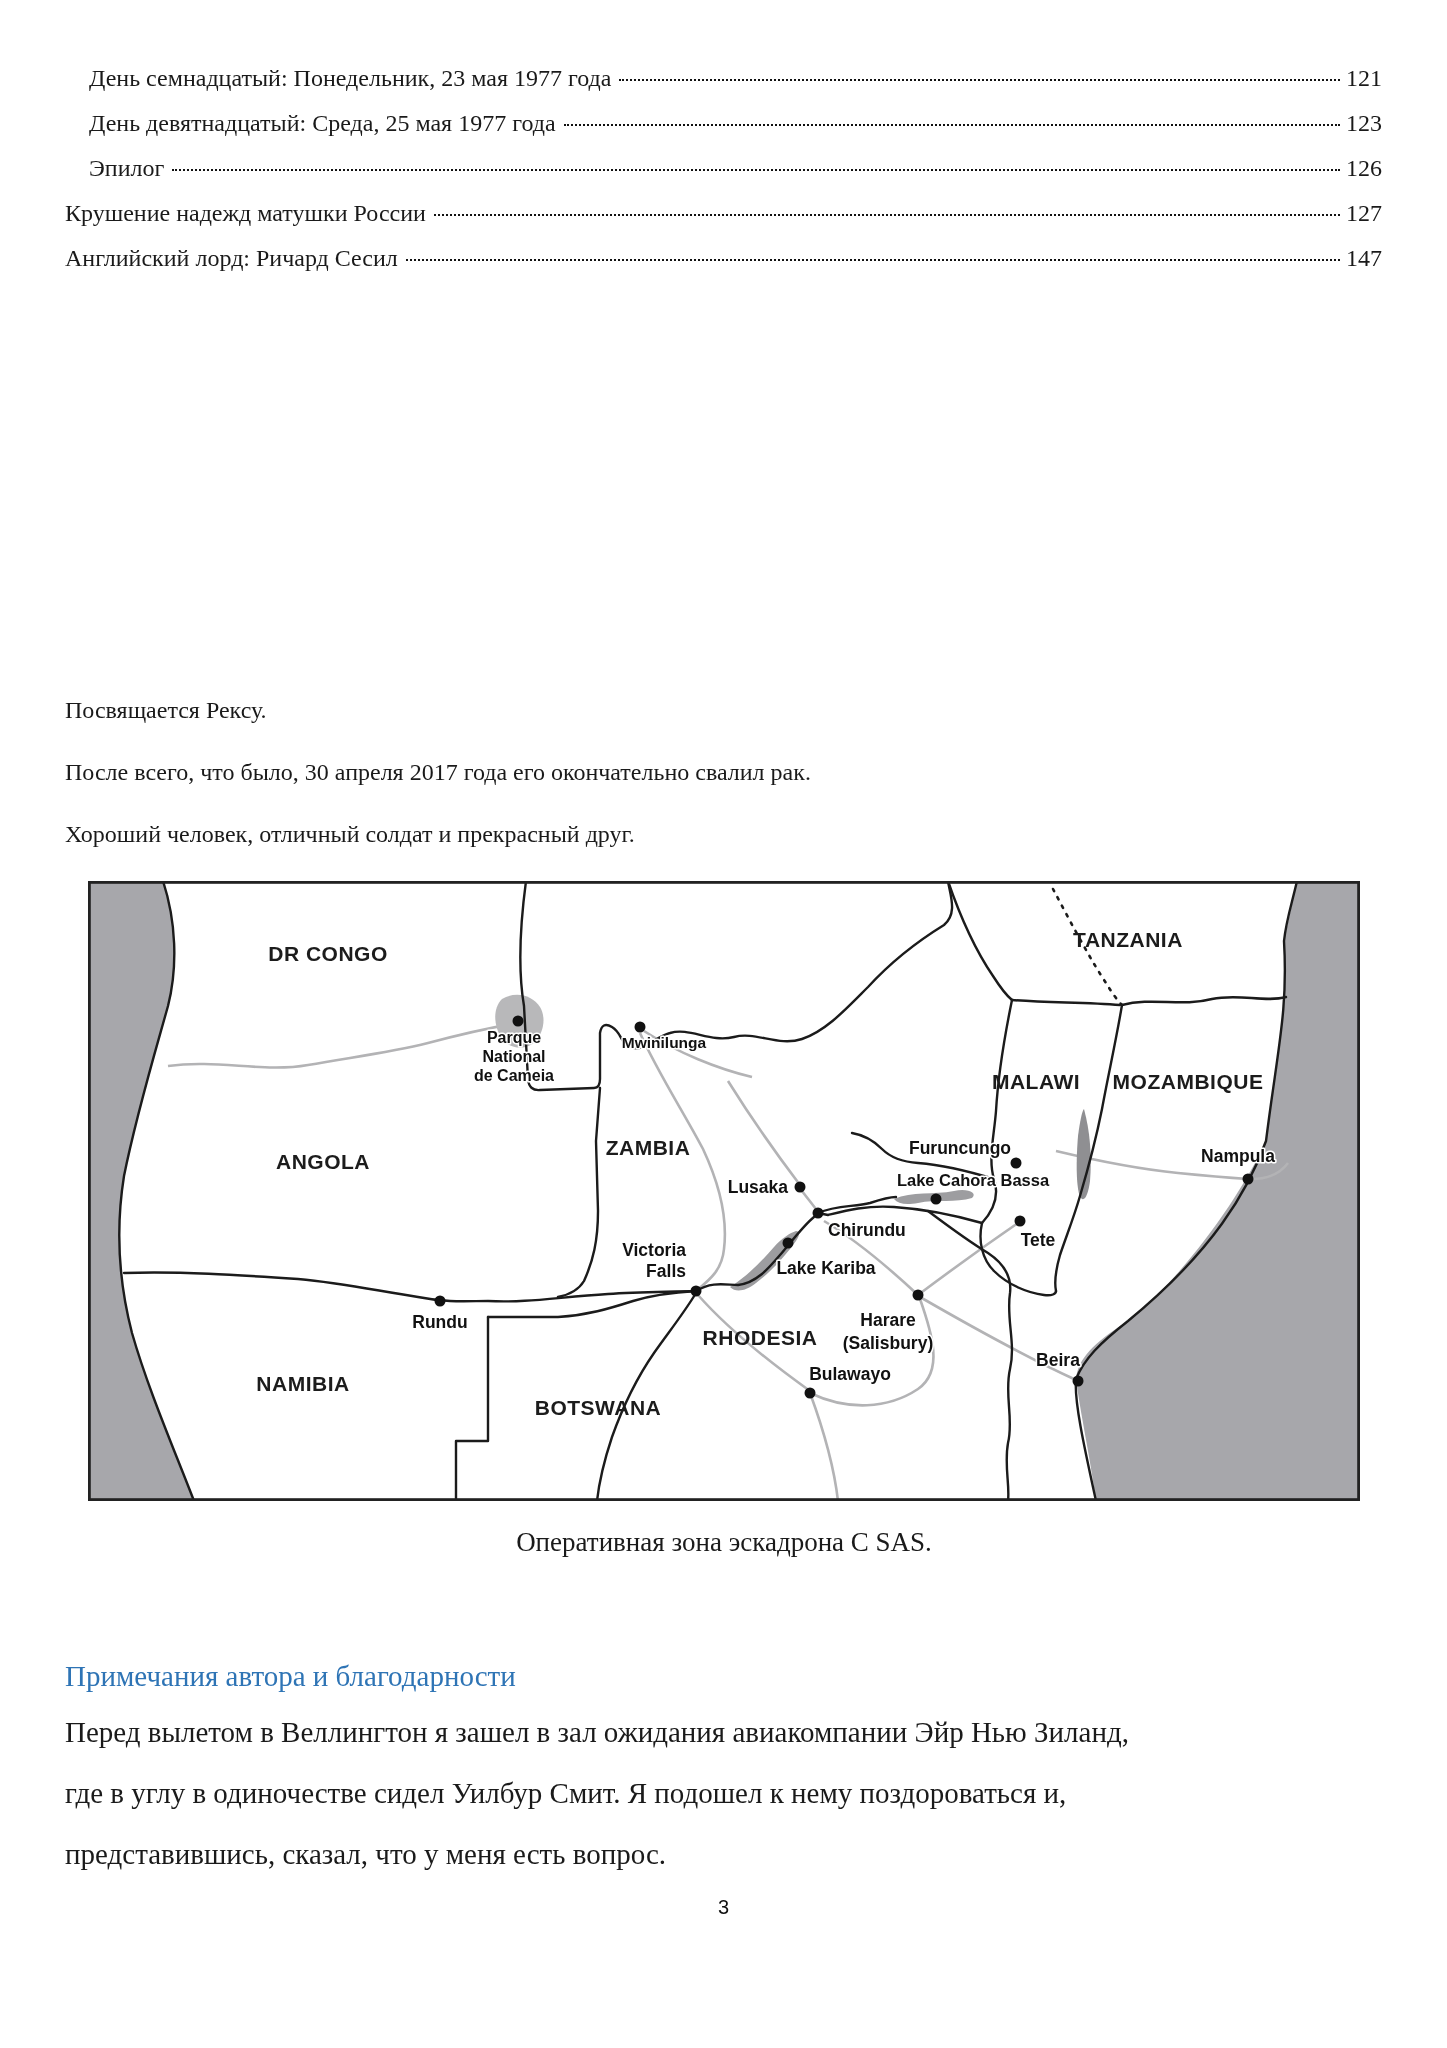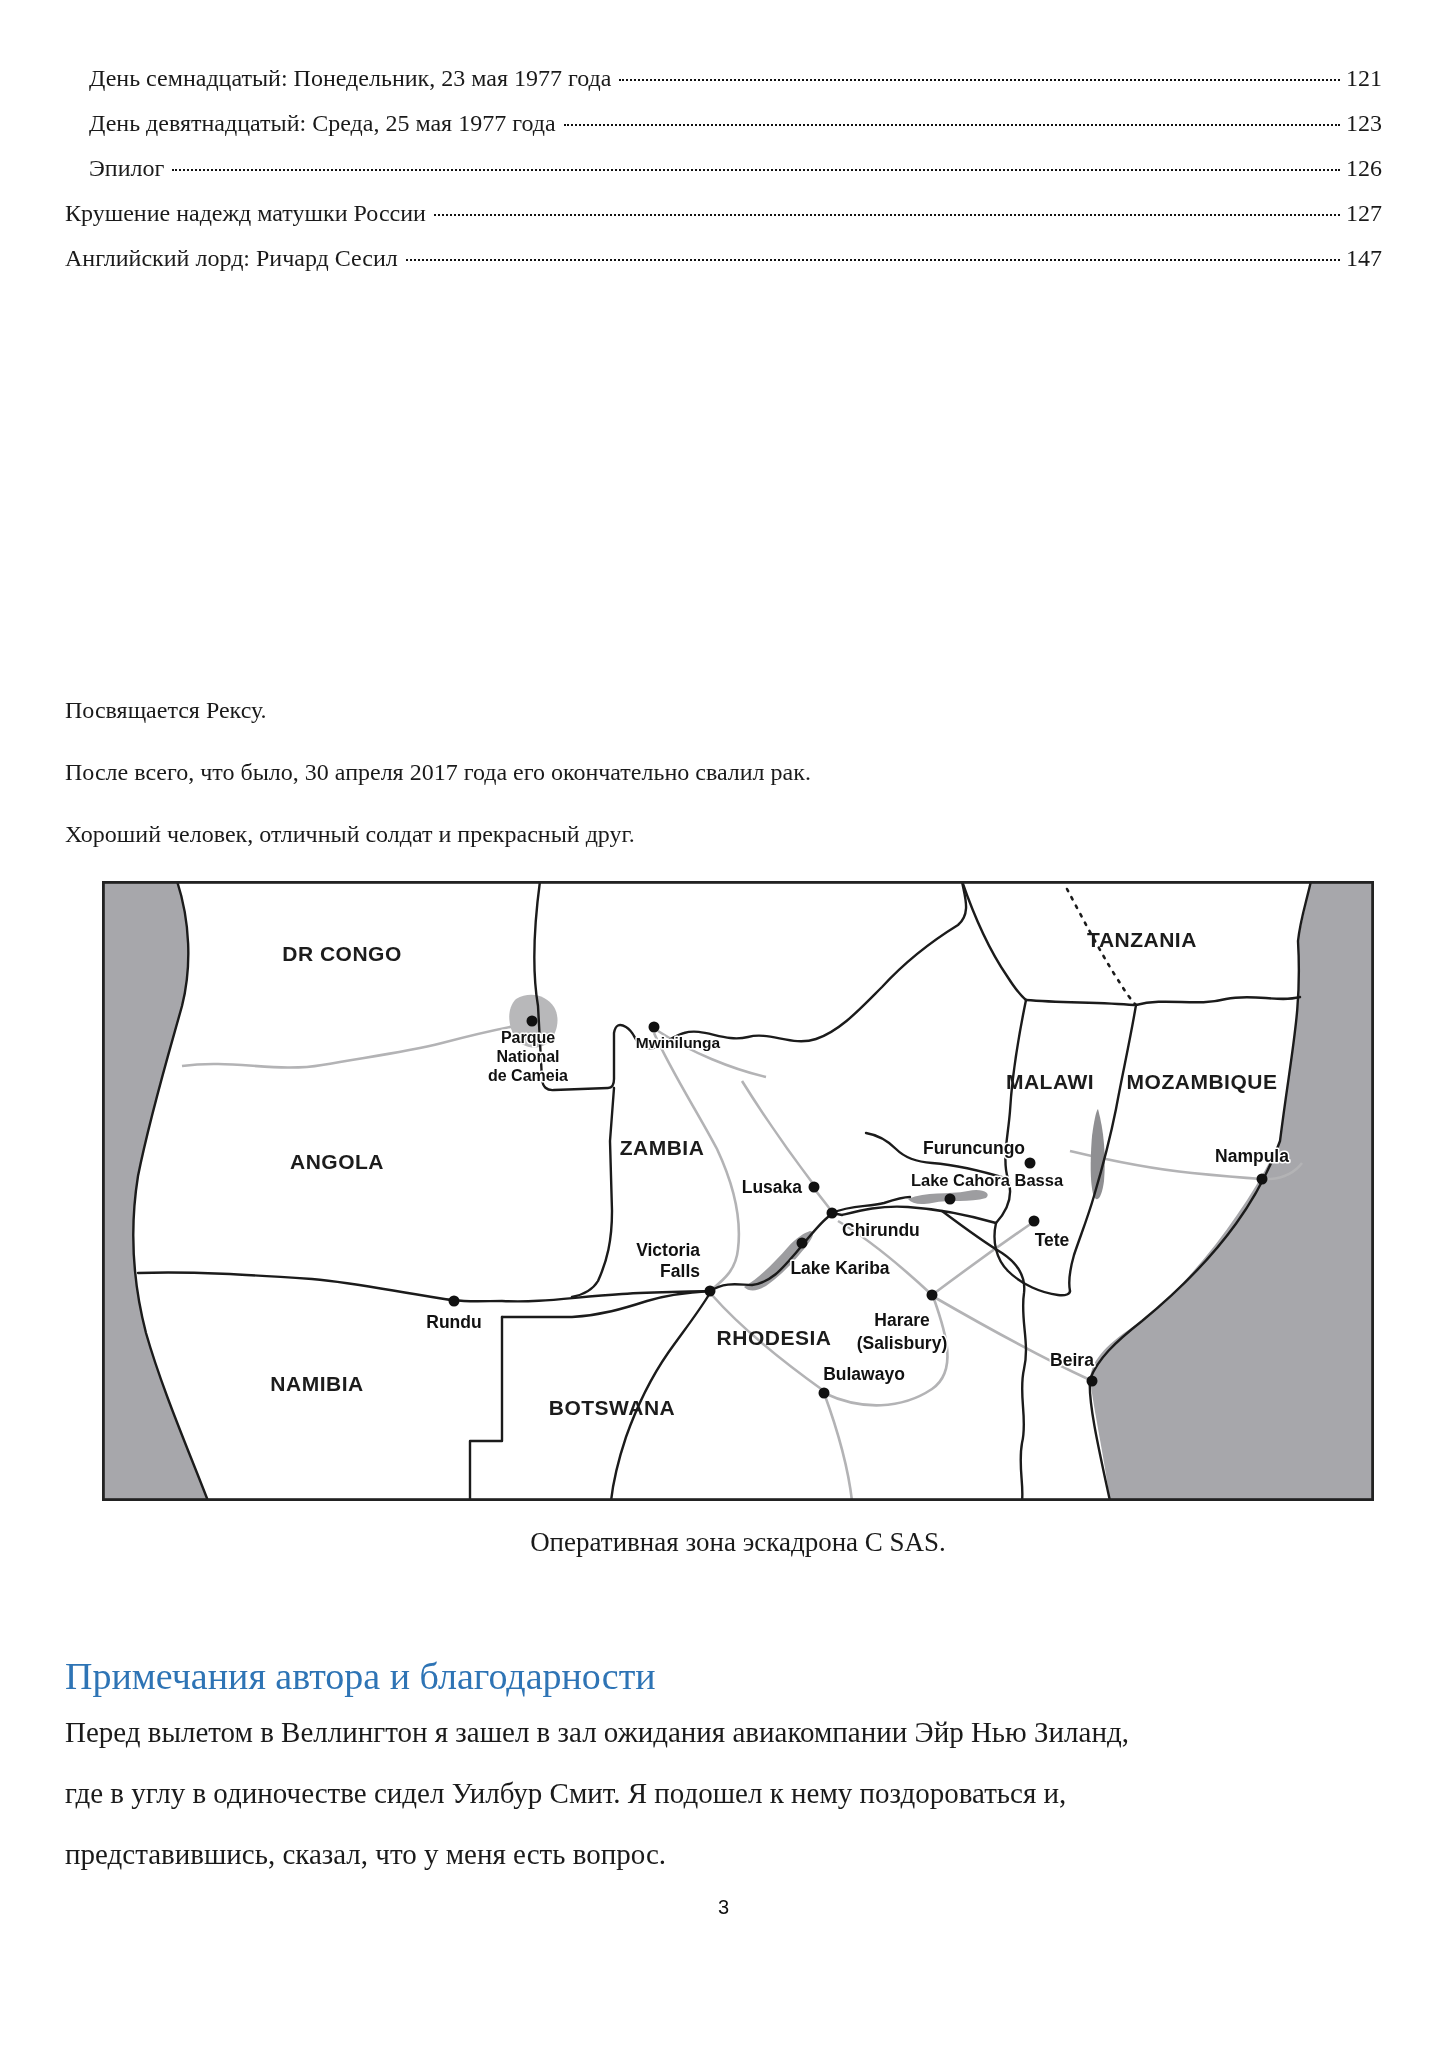"DR CONGO" .map-wrap { margin-left: 37px -> 23px }
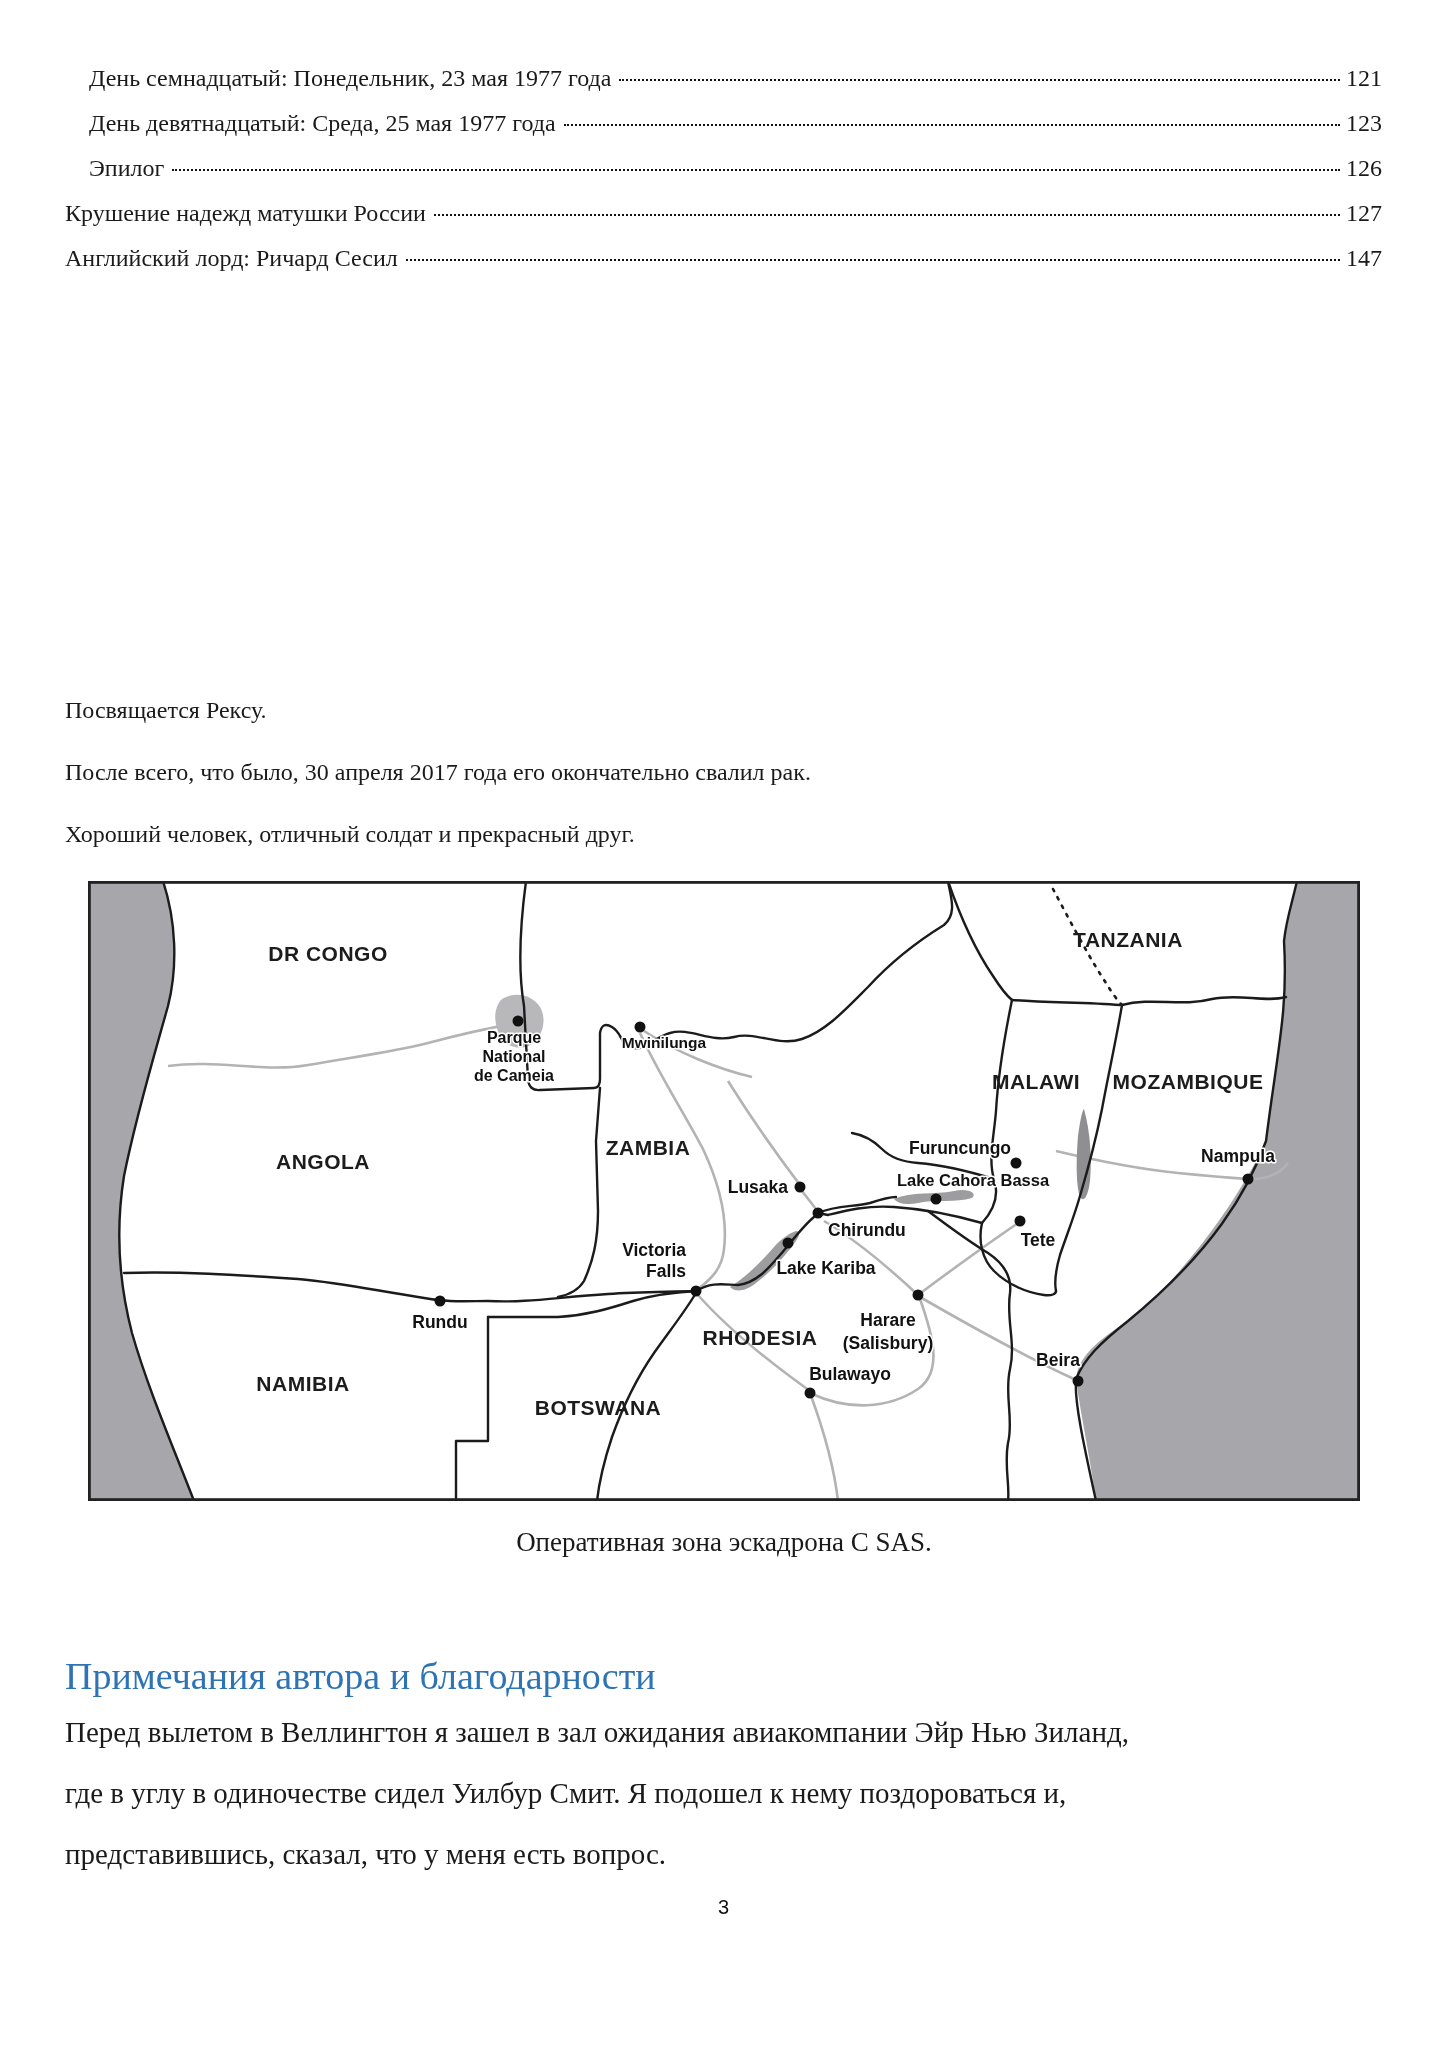"Примечания автора и благодарности" .notes-heading { font-size: 38px -> 29px }
